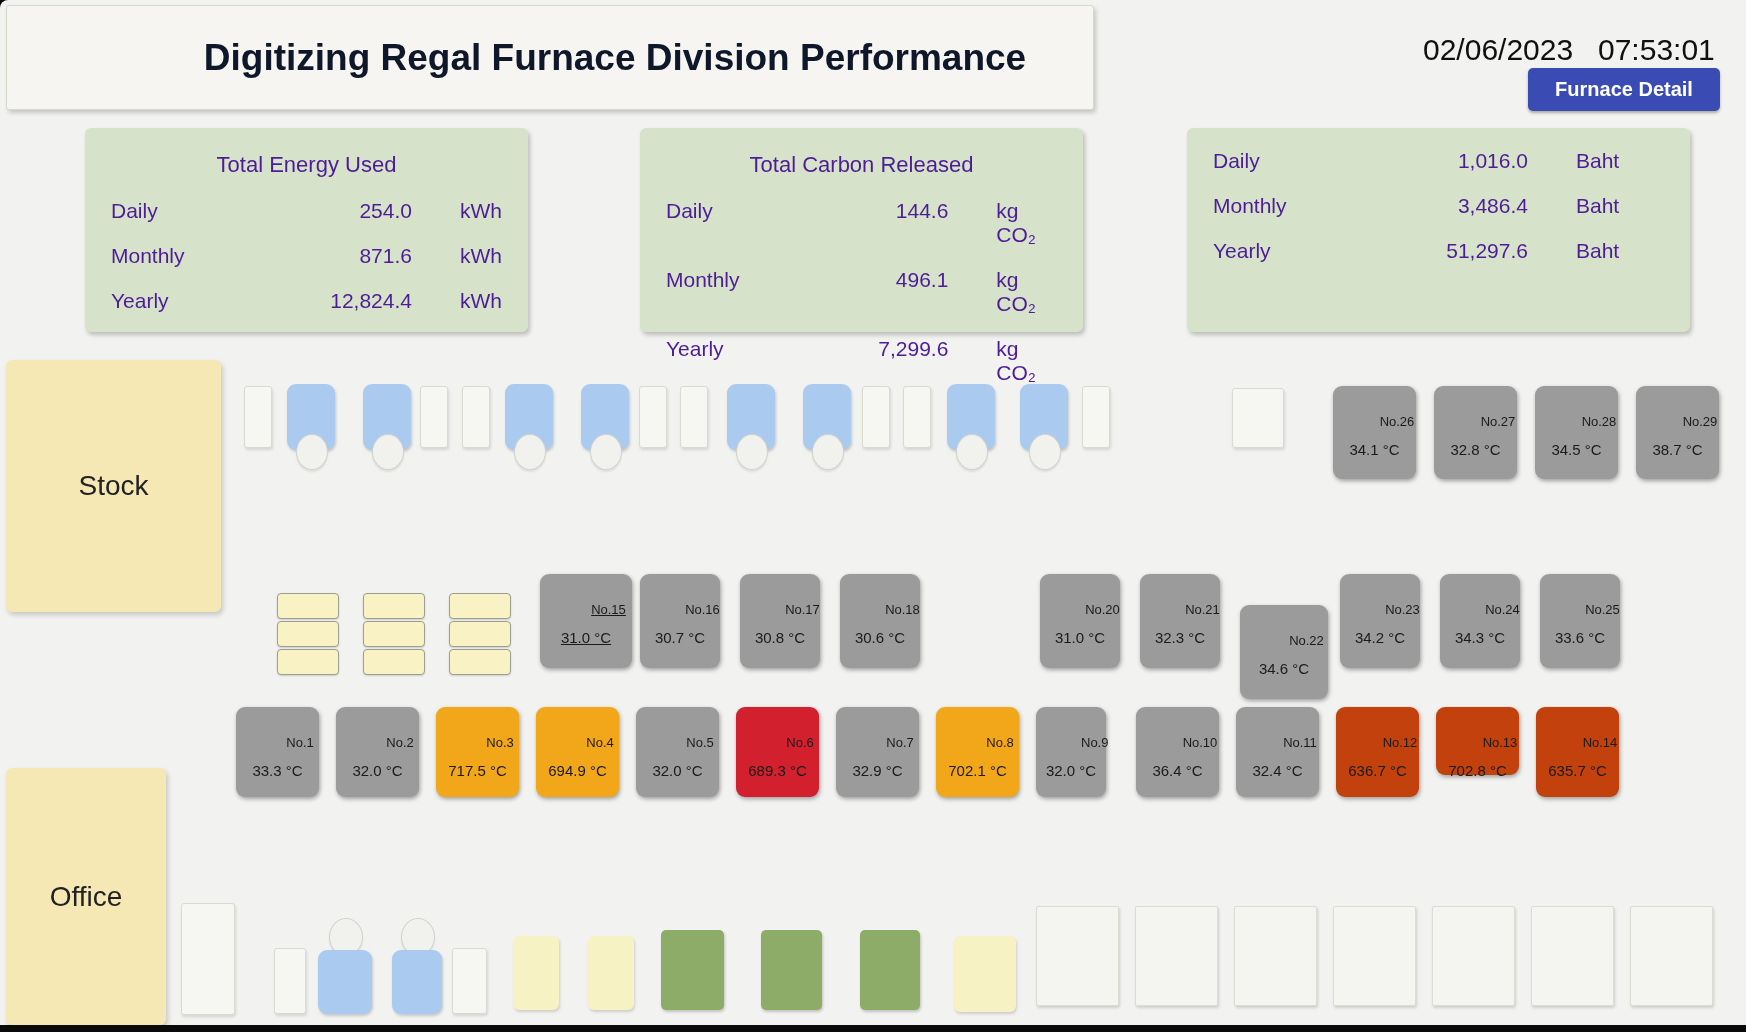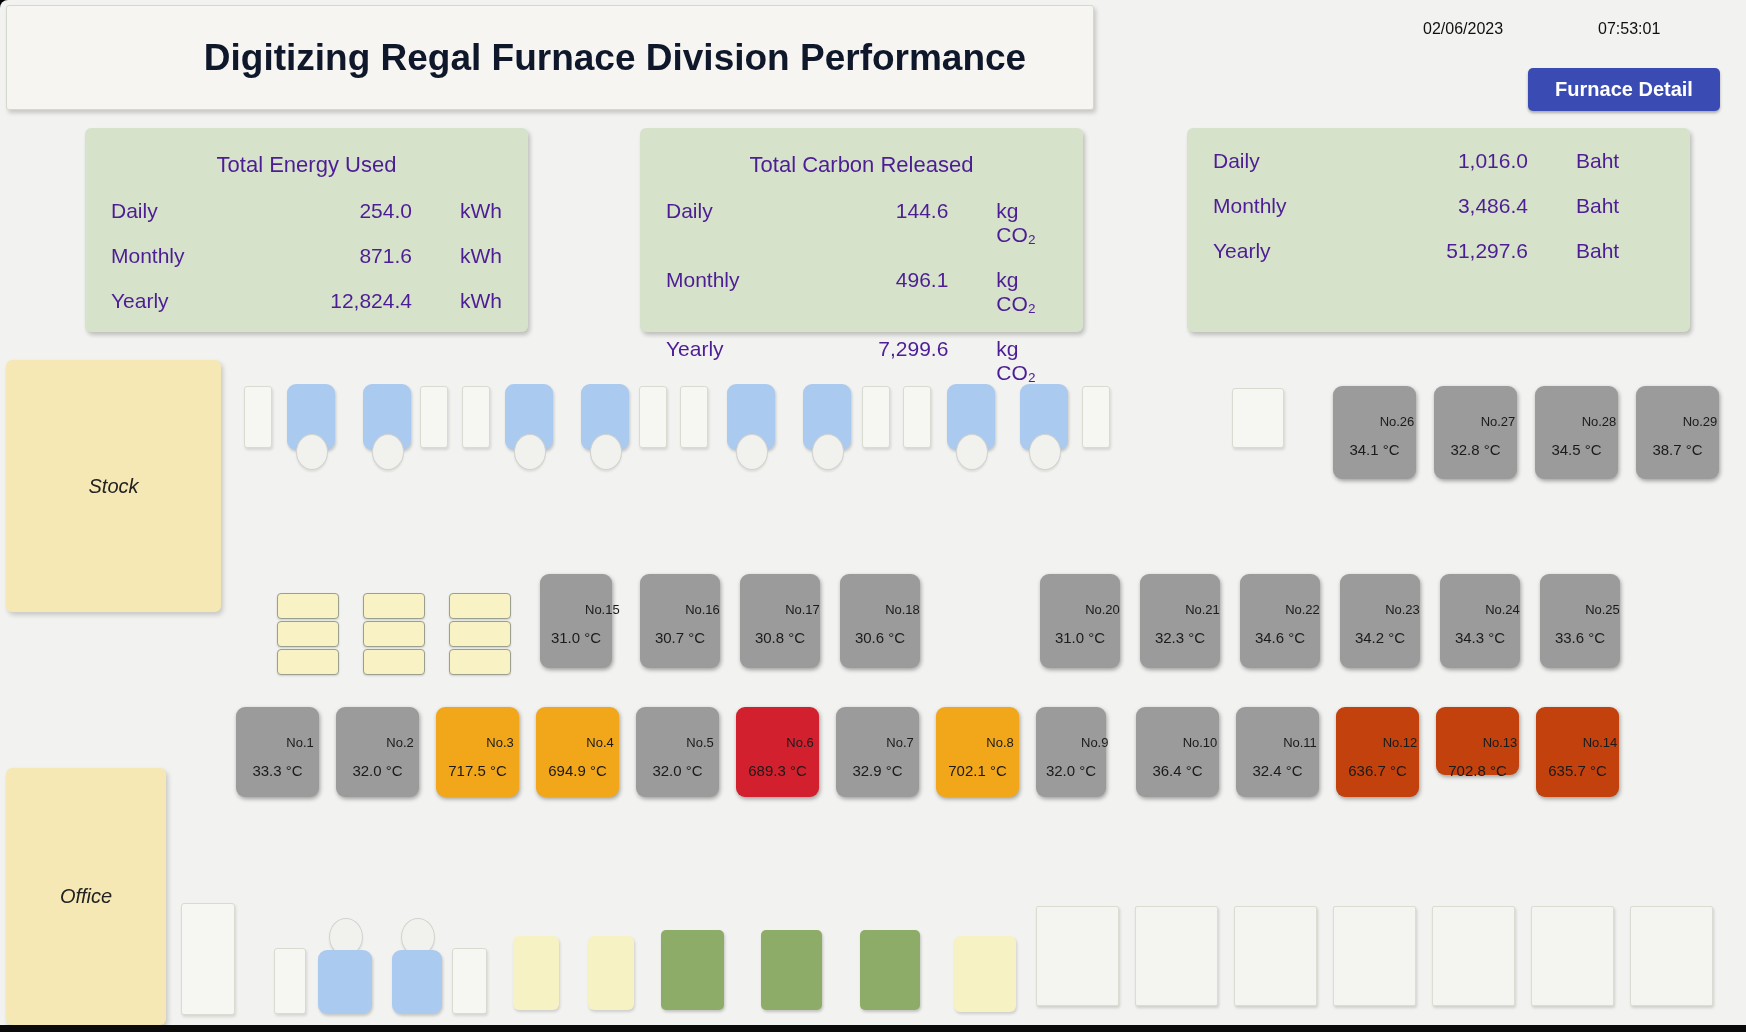"02/06/2023" .dt { font-size: 16px -> 30px; top: 20px -> 33px }
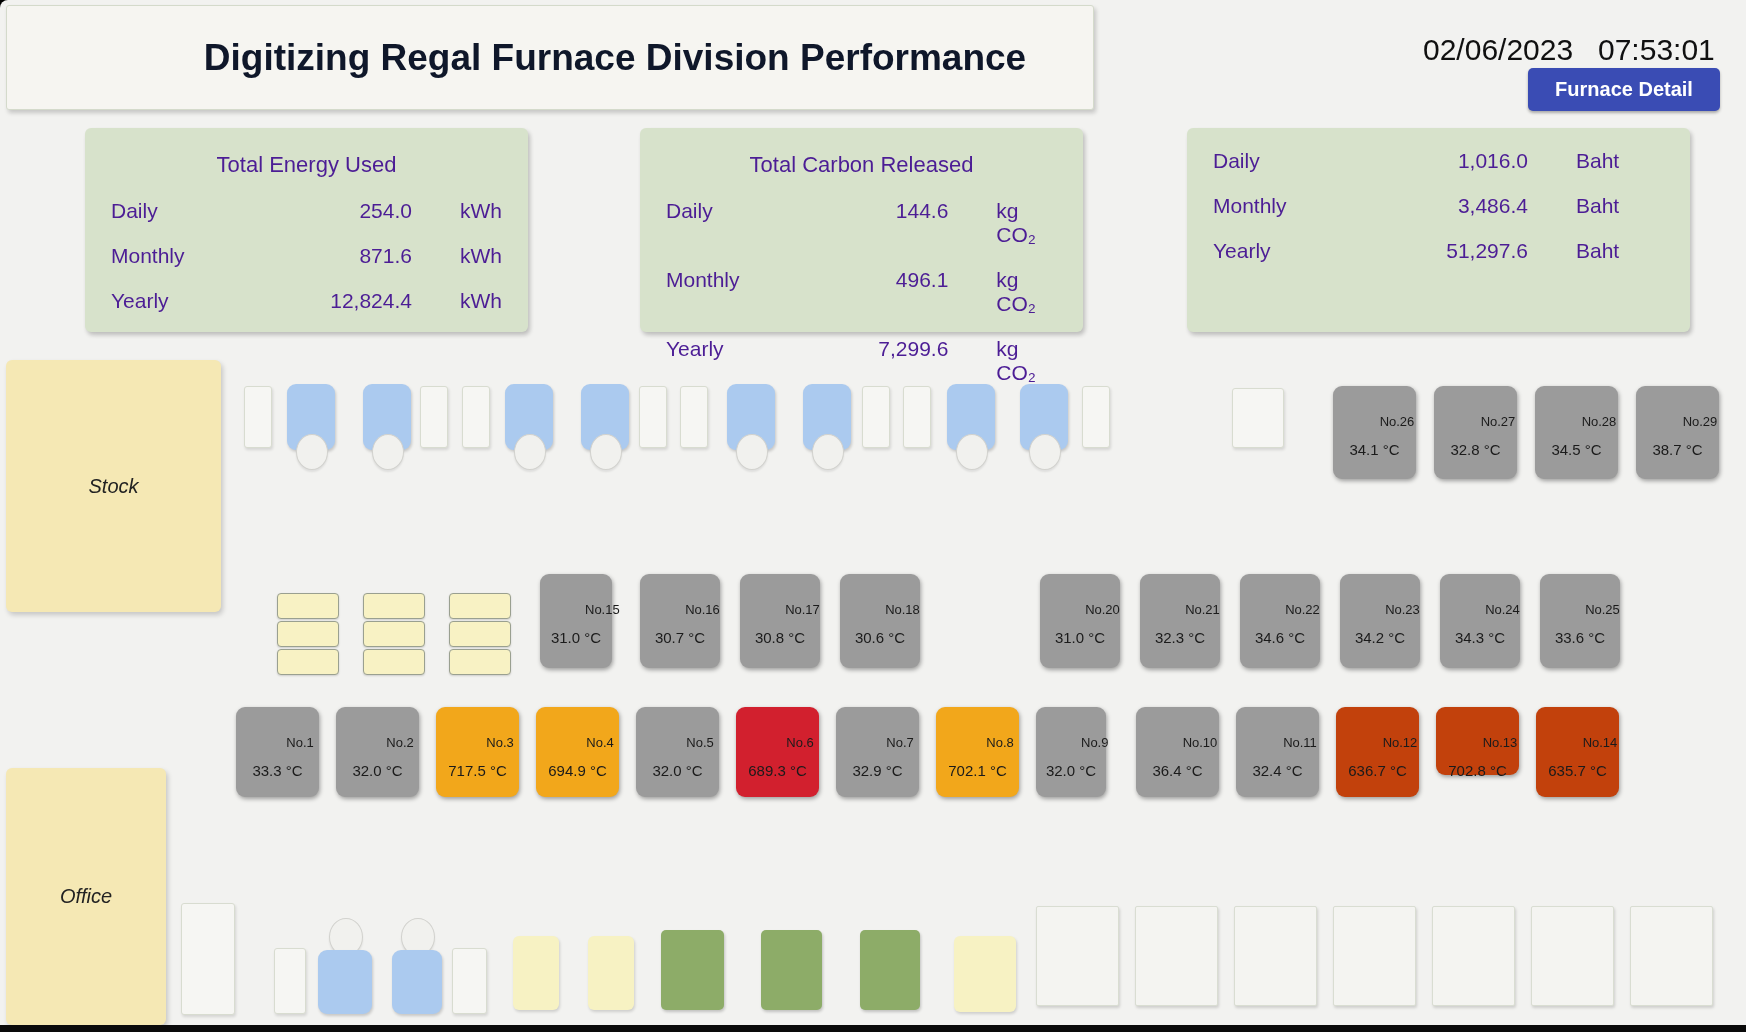"Stock" .zone { font-size: 20px -> 28px; font-style: italic -> none }
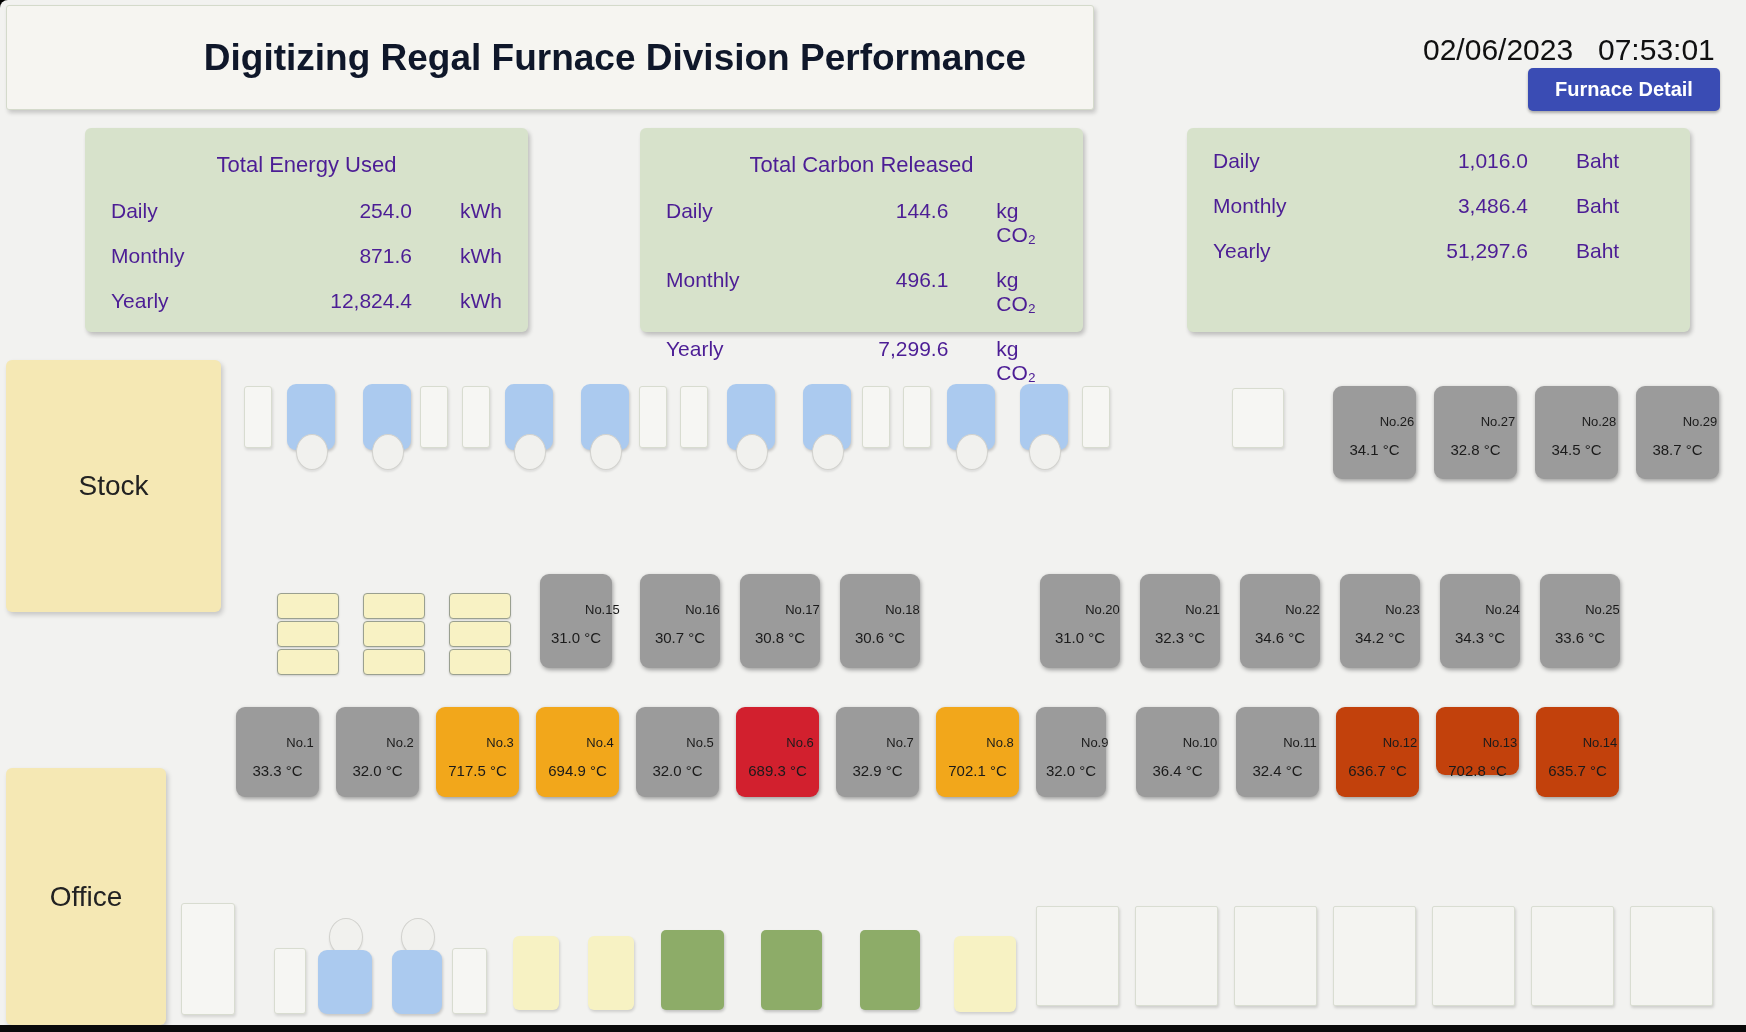"No.15" div.tile { text-decoration: none -> underline; width: 72px -> 92px }
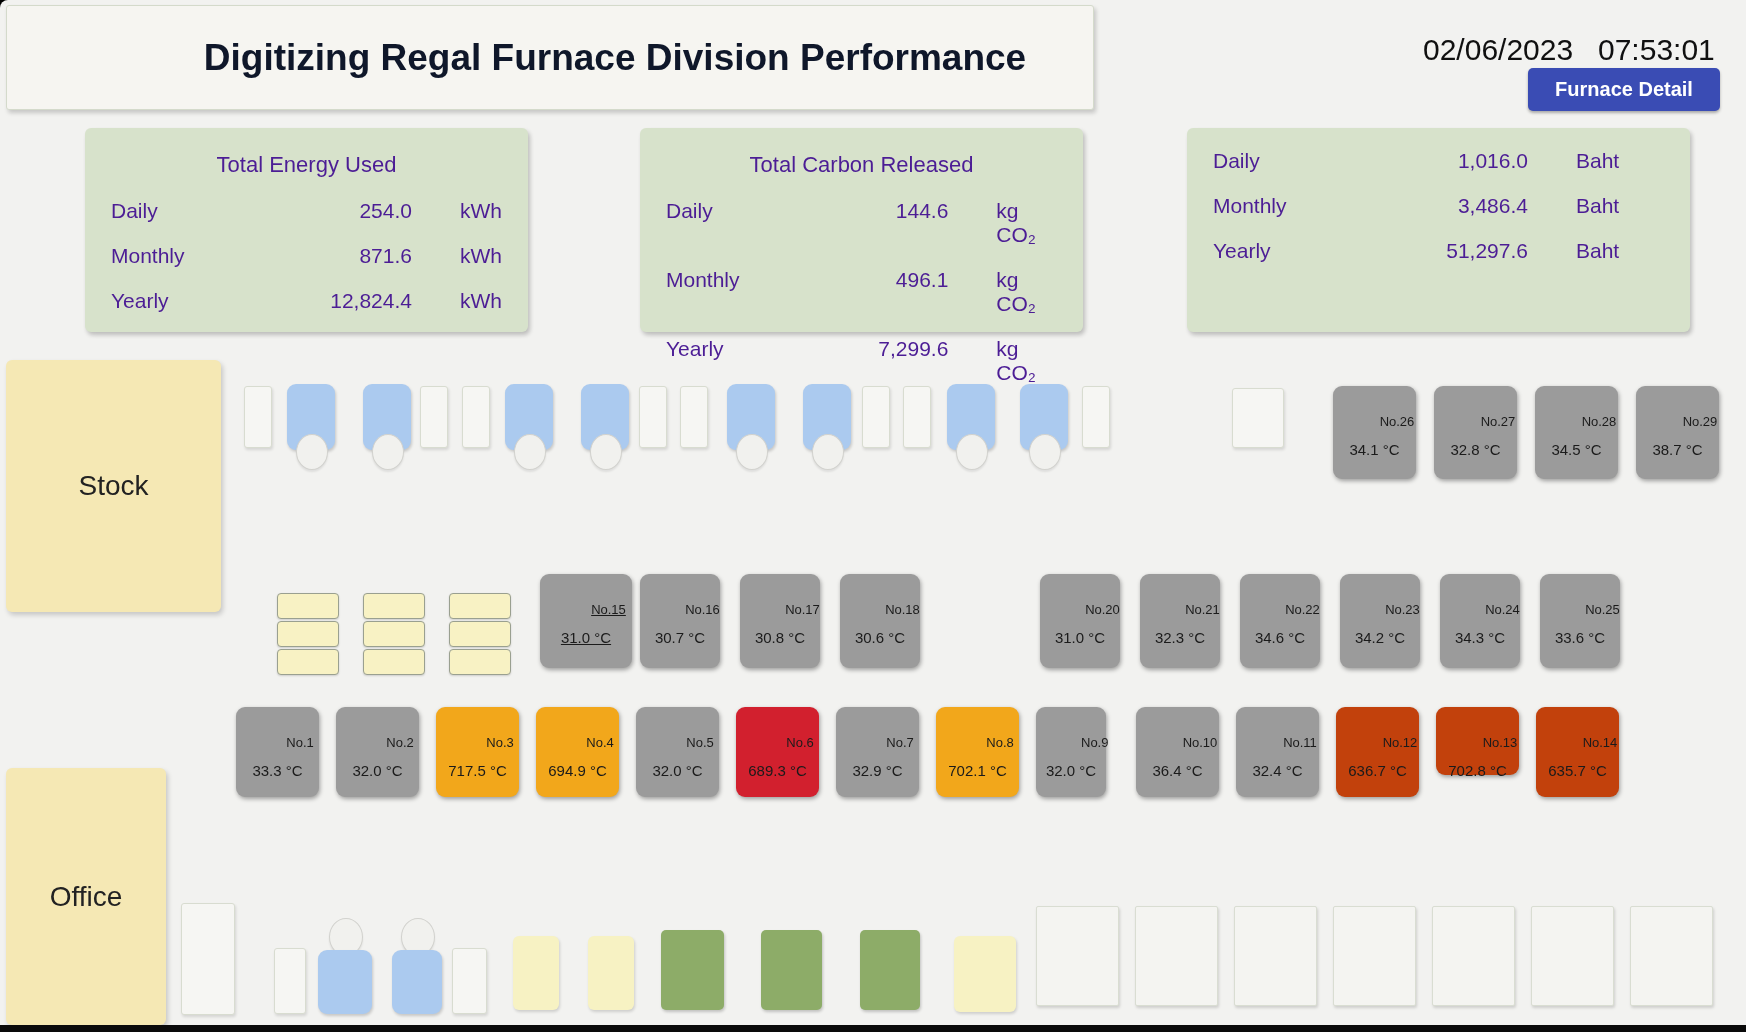"No.22" div.tile { top: 574px -> 605px; width: 80px -> 88px }
